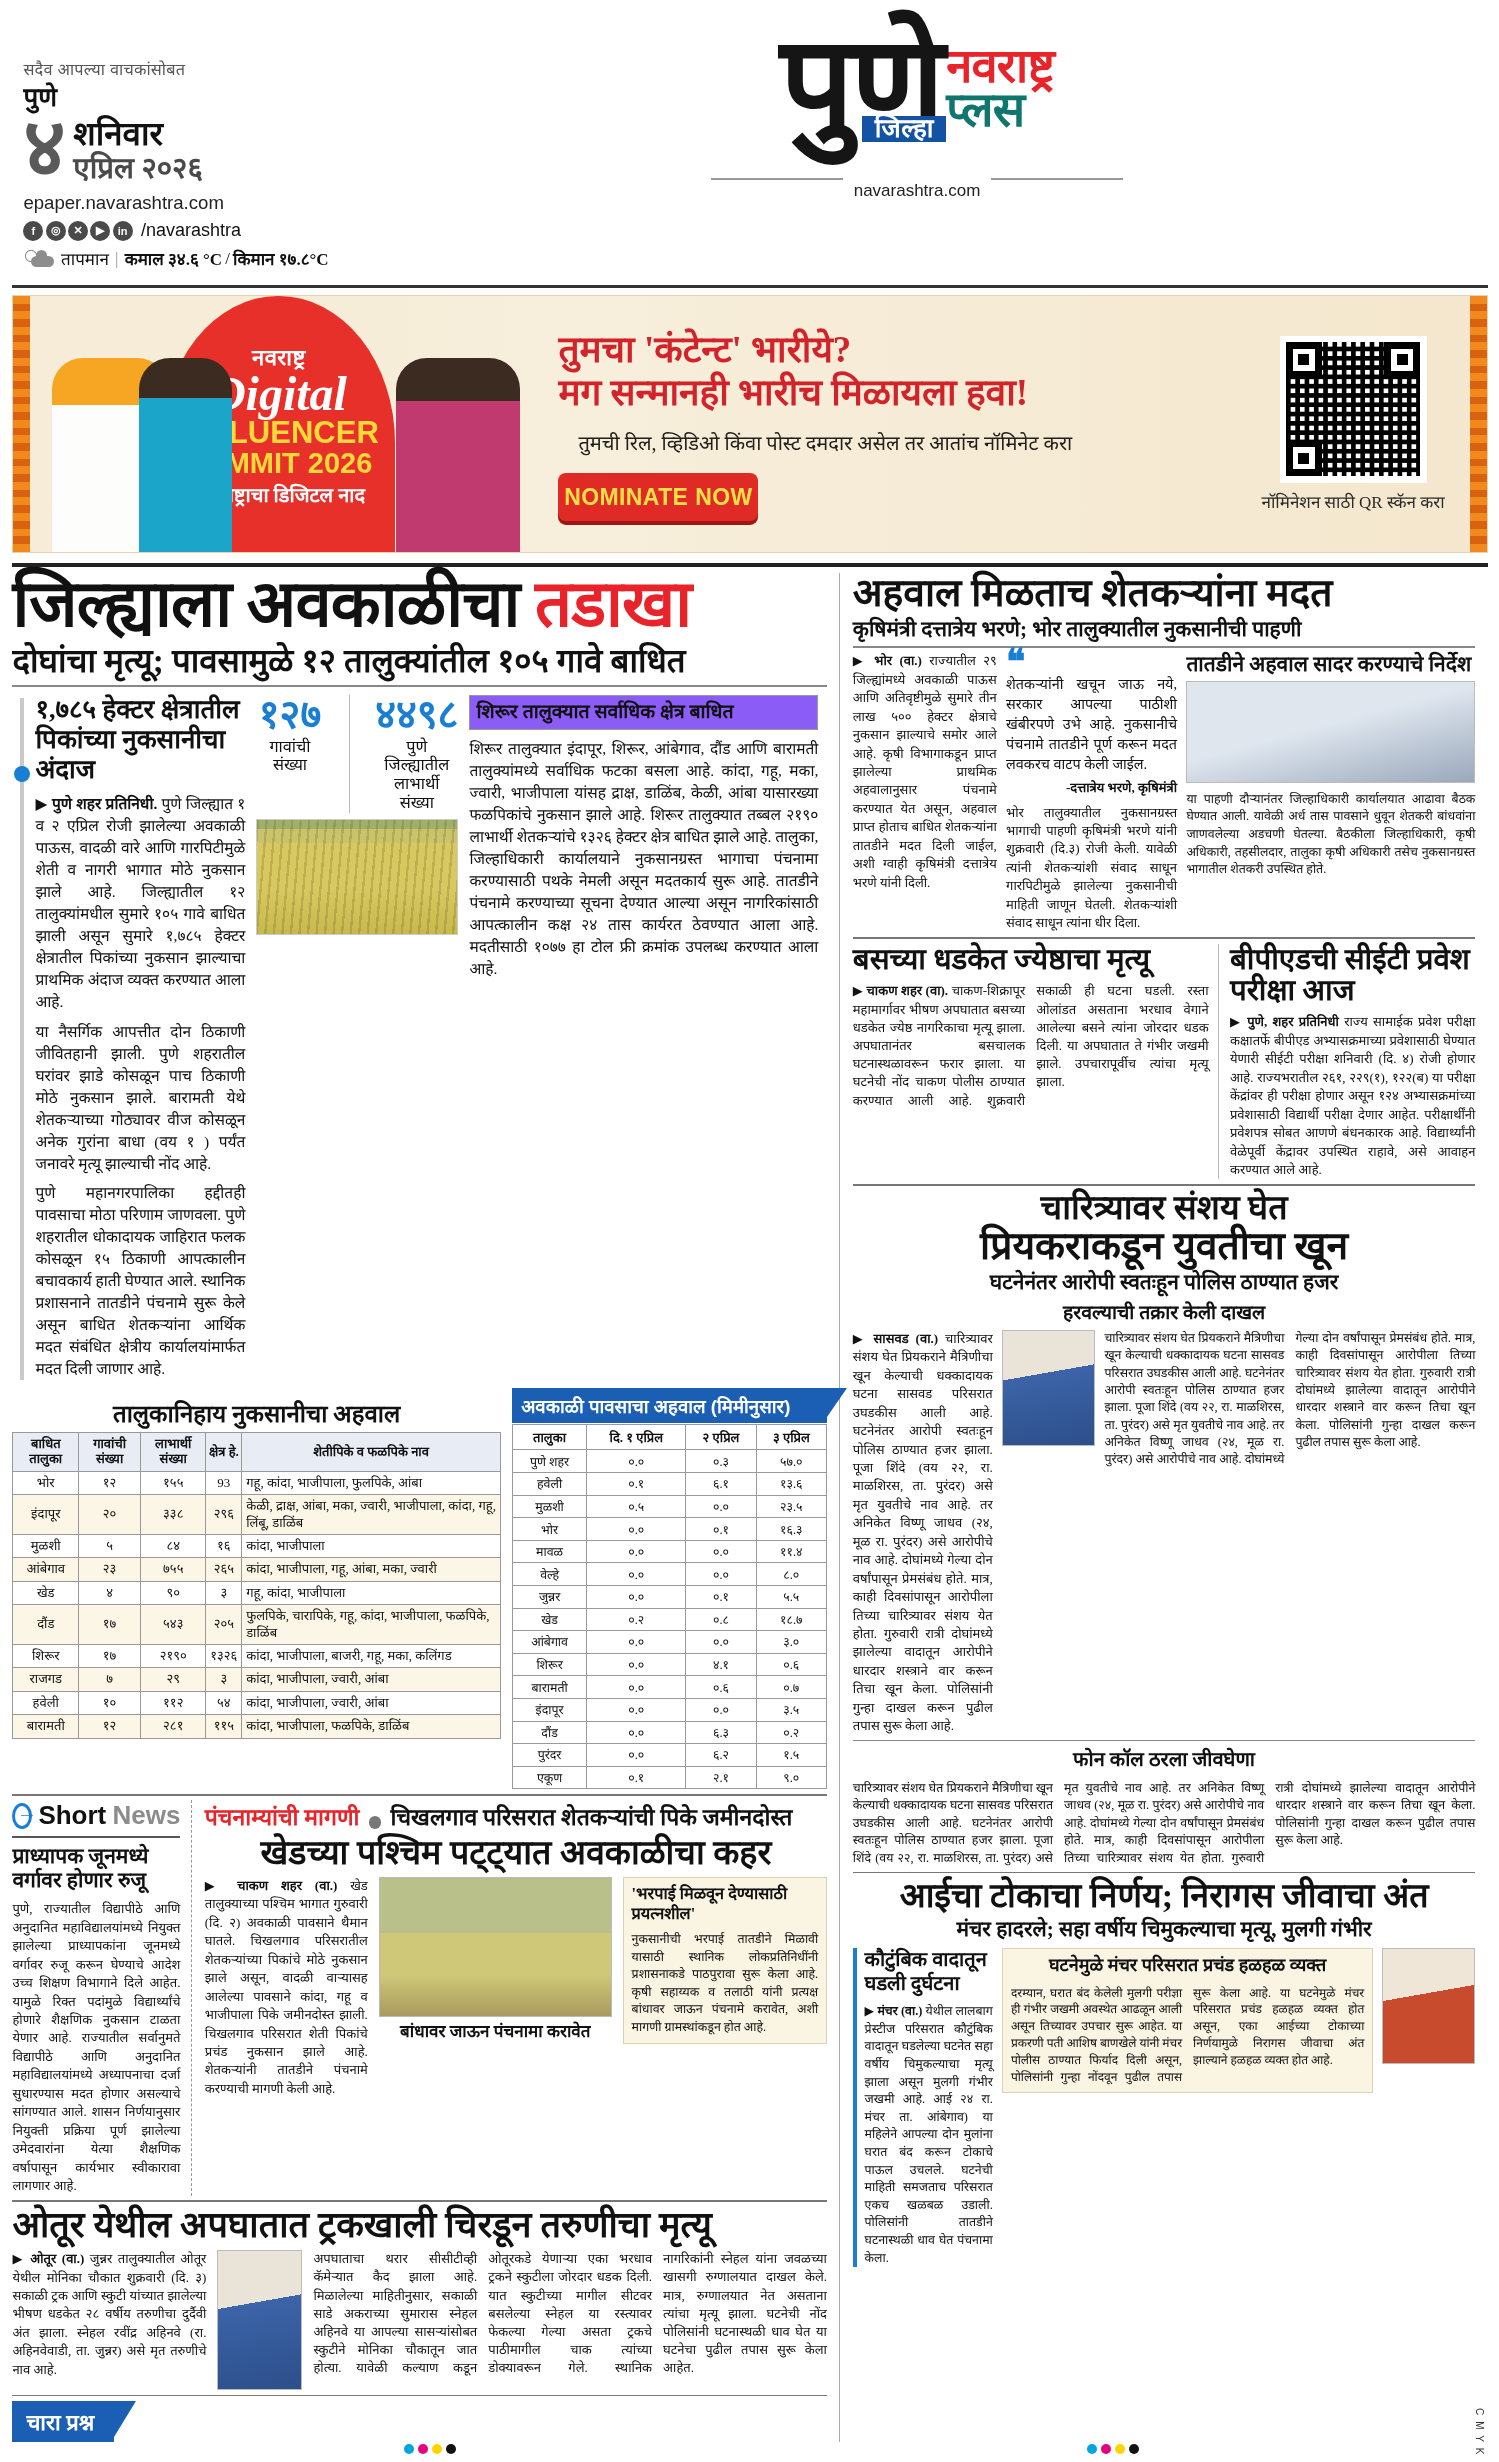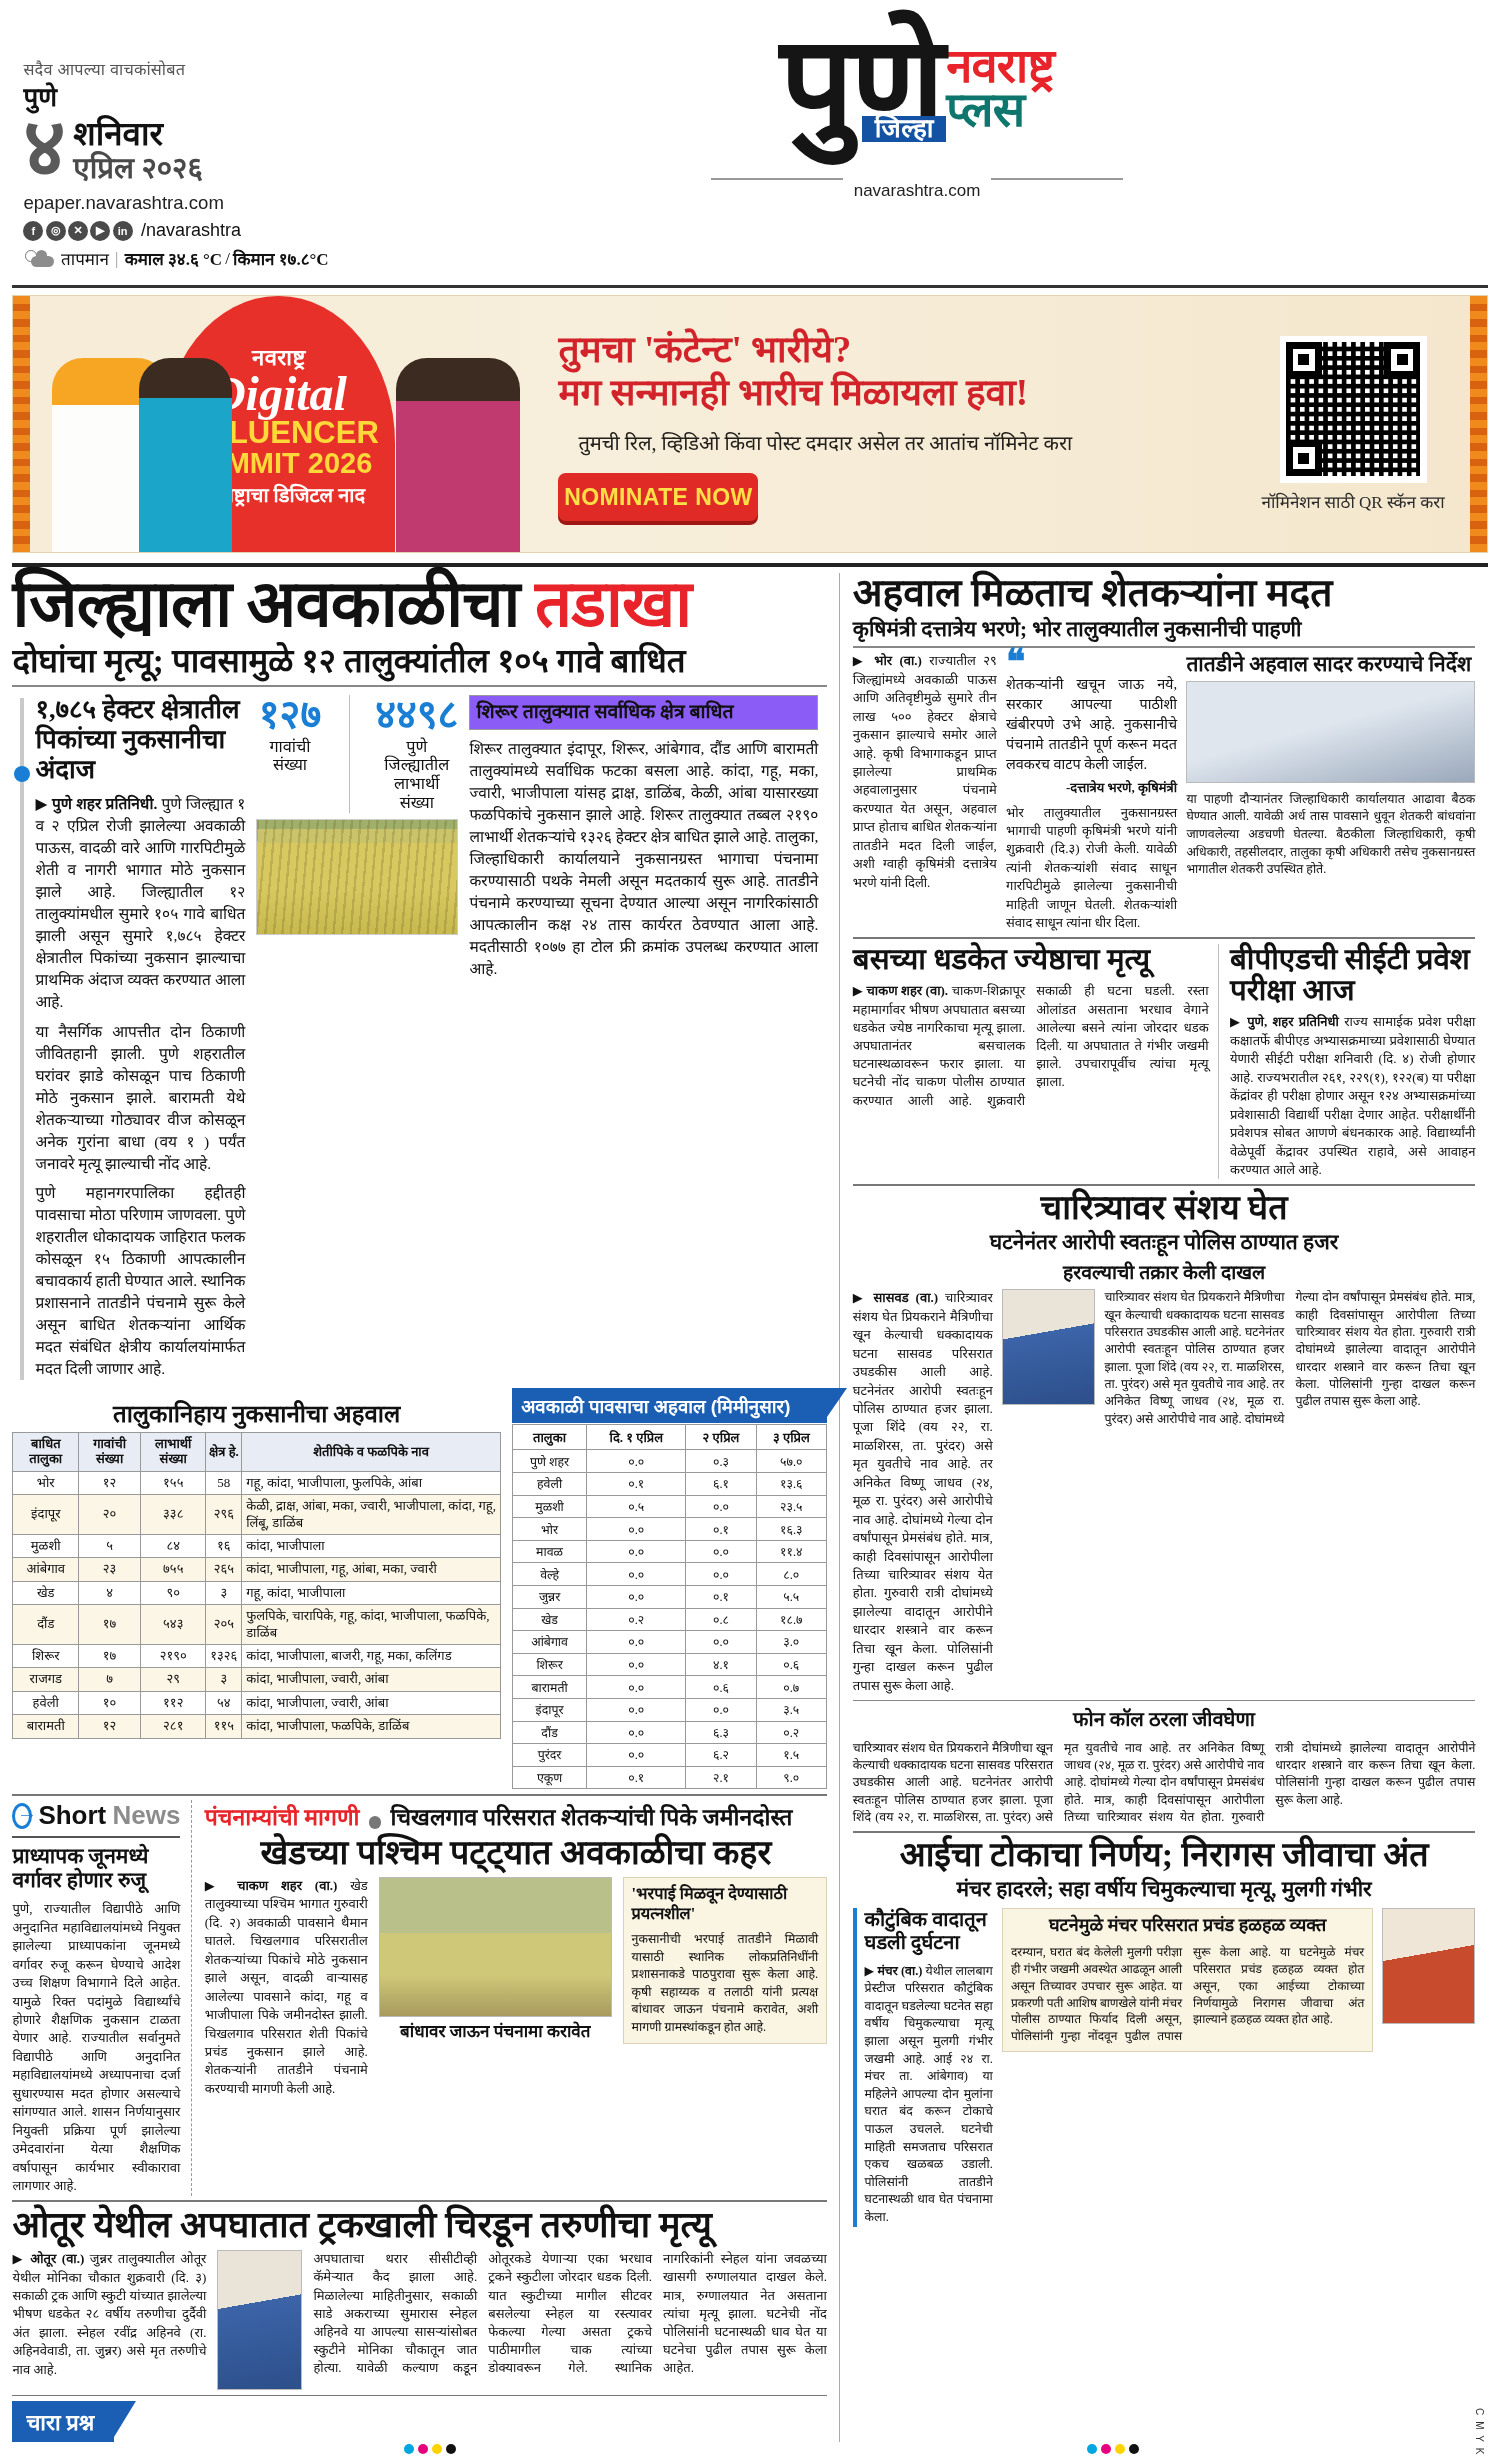"प्रियकराकडून युवतीचा खून" h2.hd2 { html: none -> <h2>प्रियकराकडून युवतीचा खून</h2> }
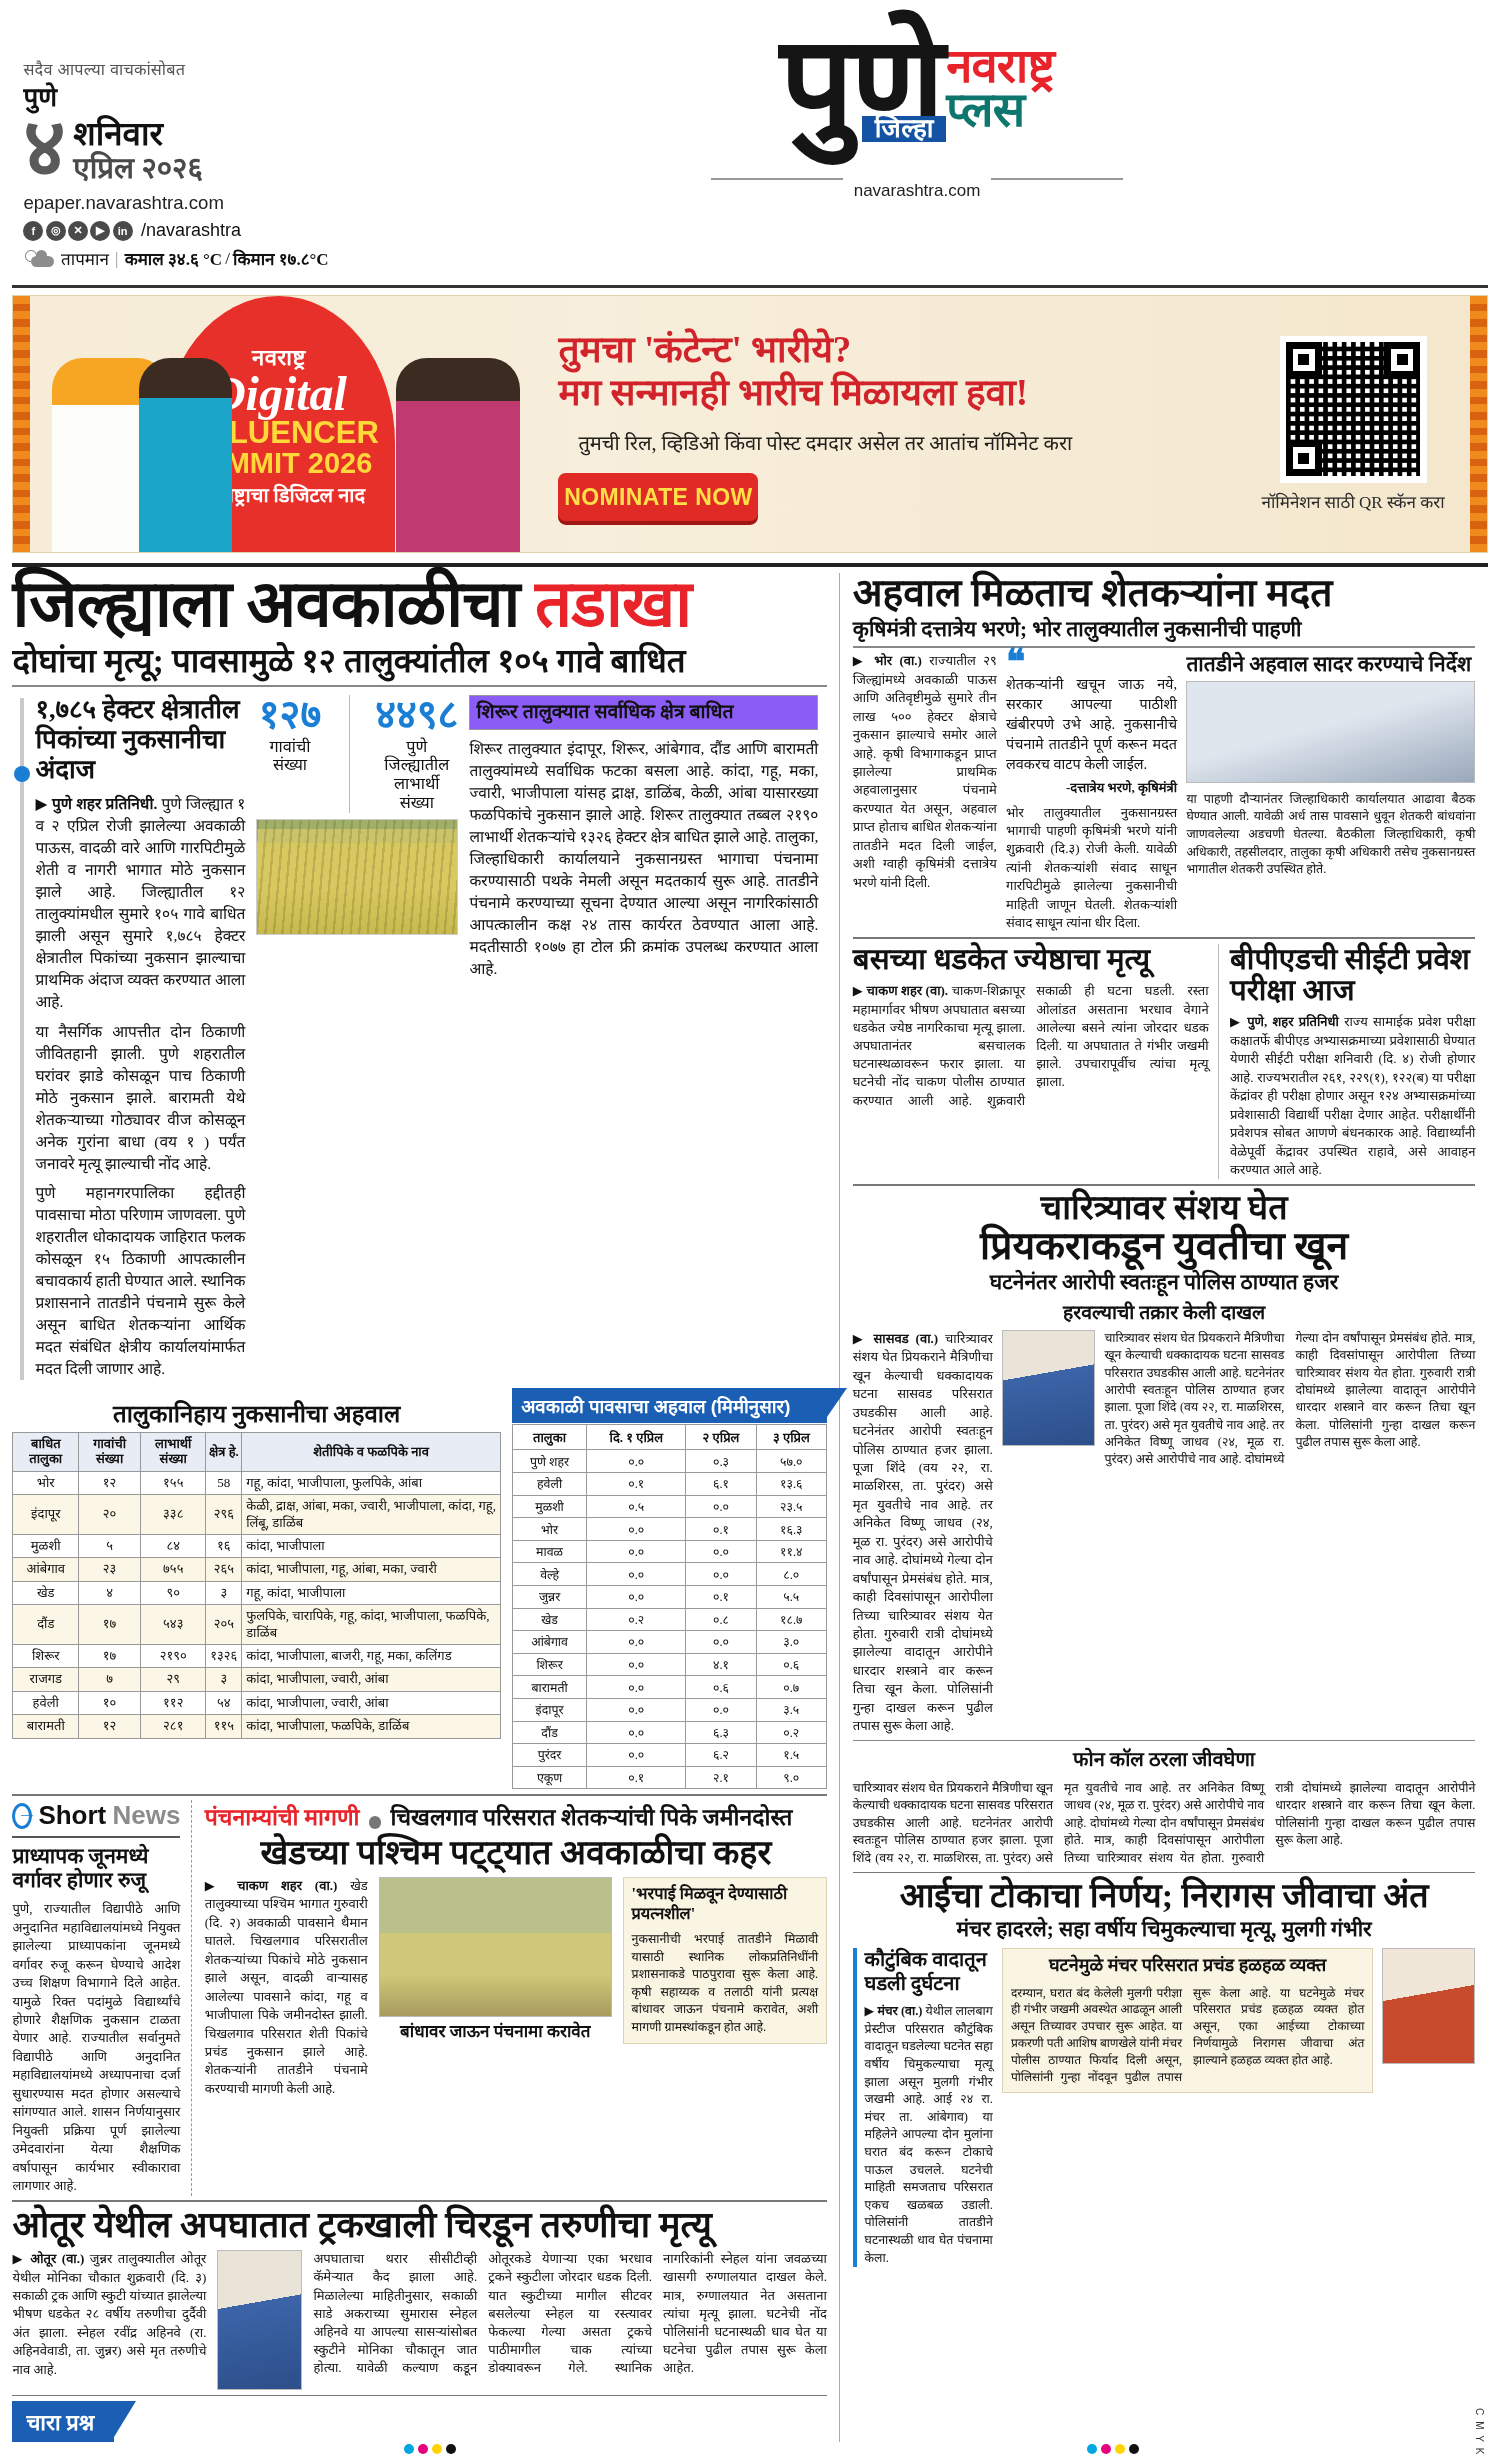"58" td { text: 58 -> 93 }
